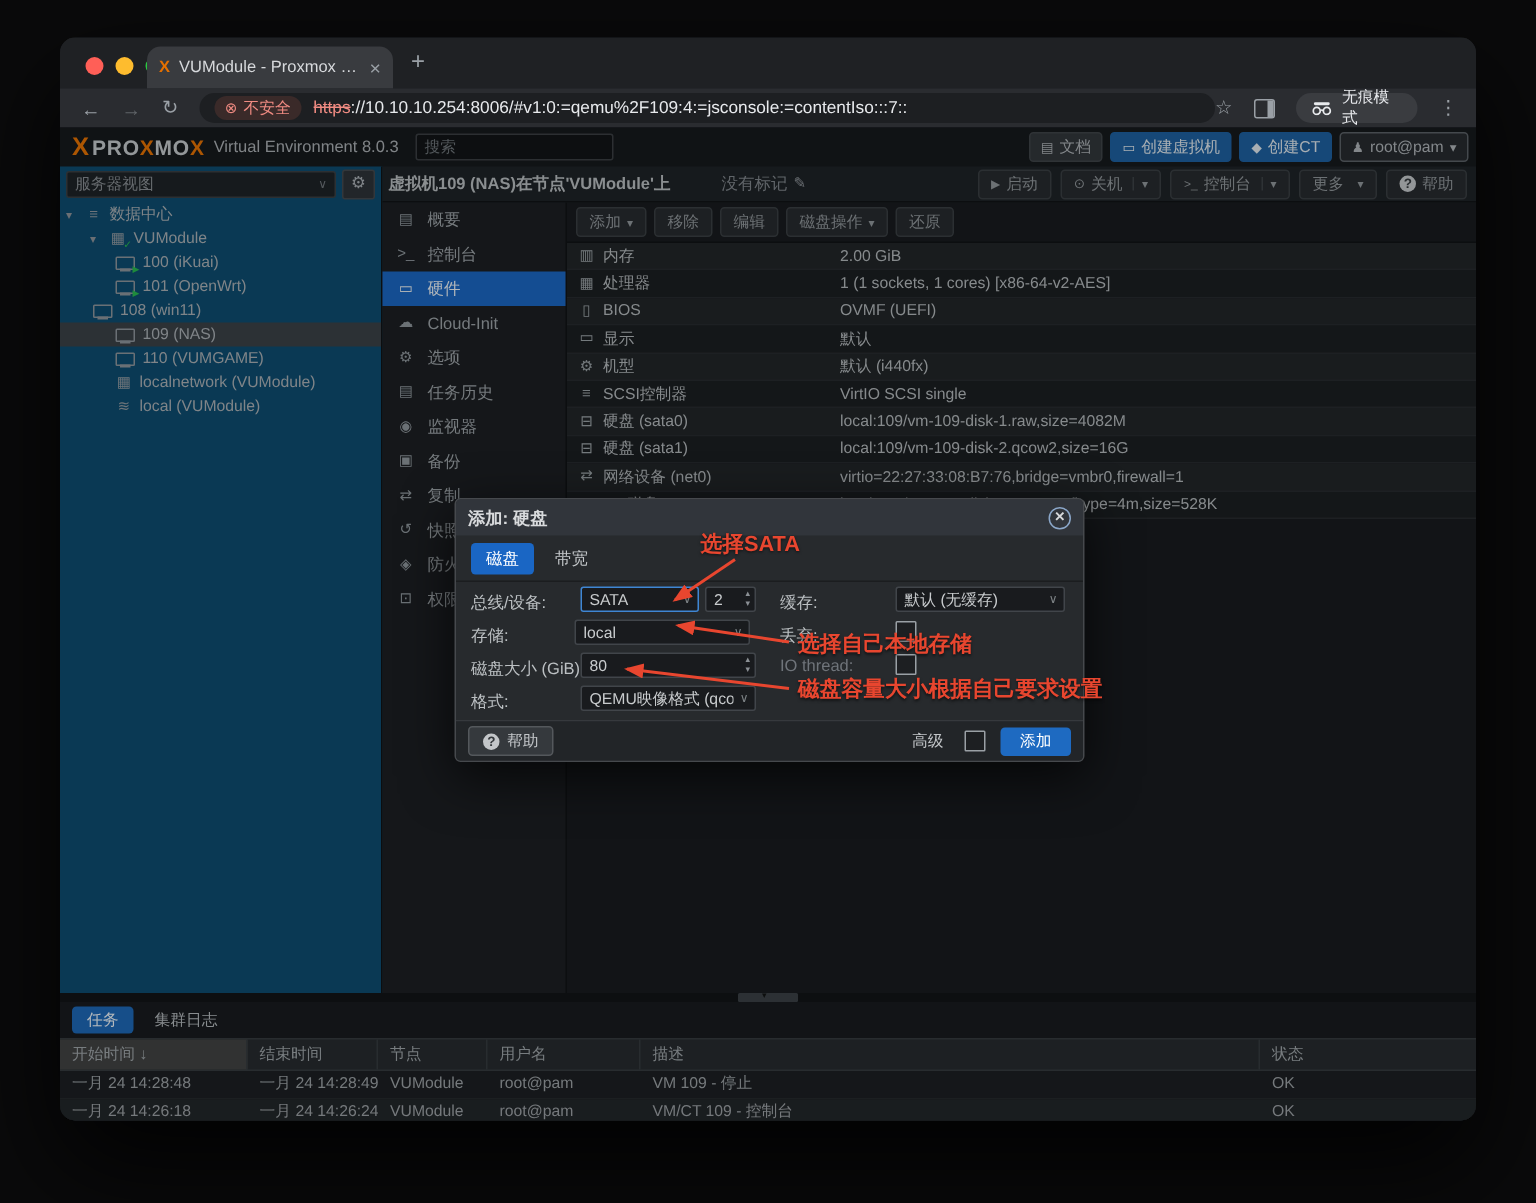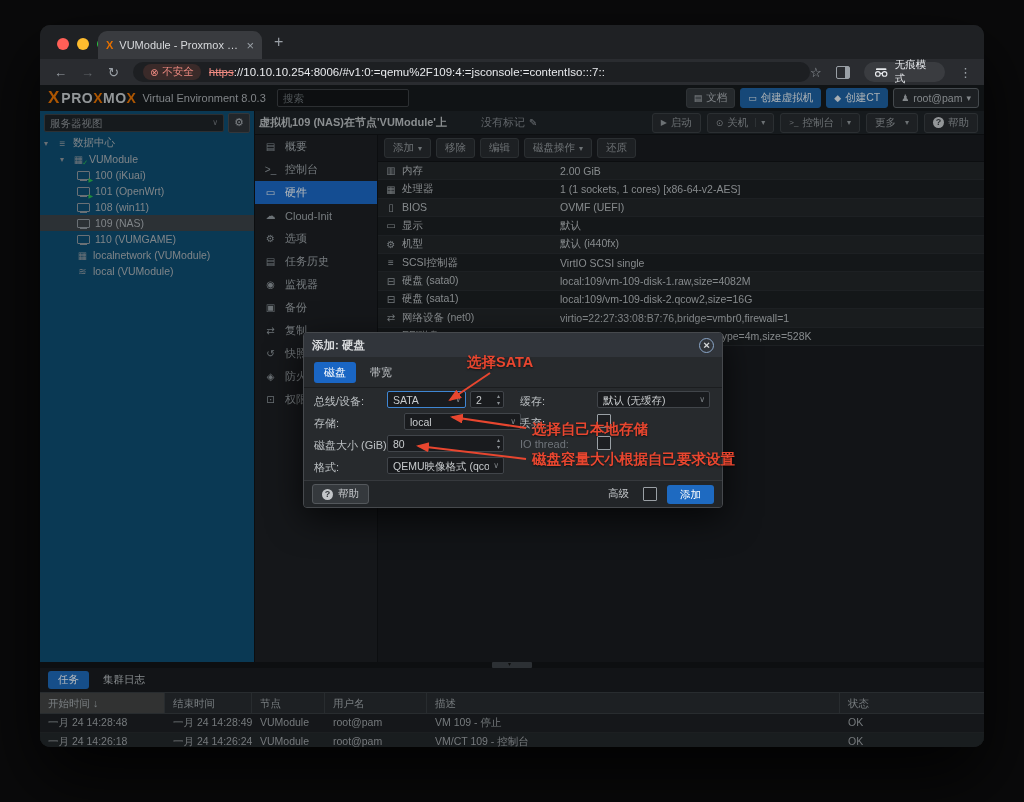"108 (win11)" div.titem { padding-left: 36px -> 21px }
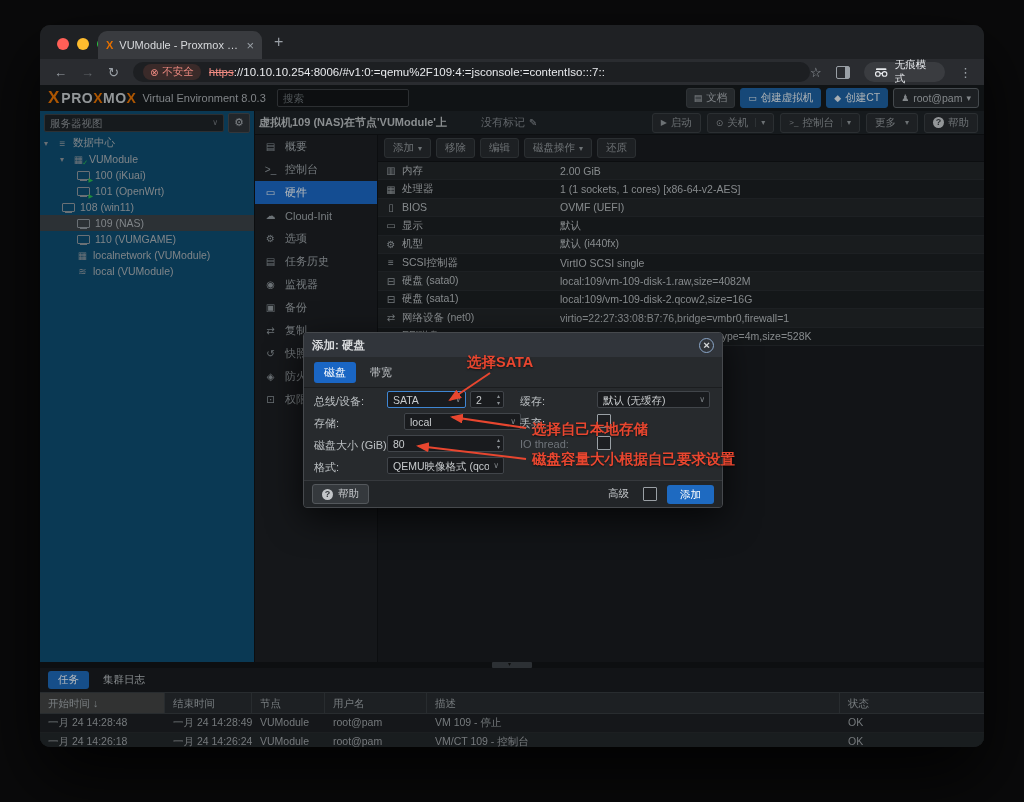"local" span.field { left: 100px -> 79px }
